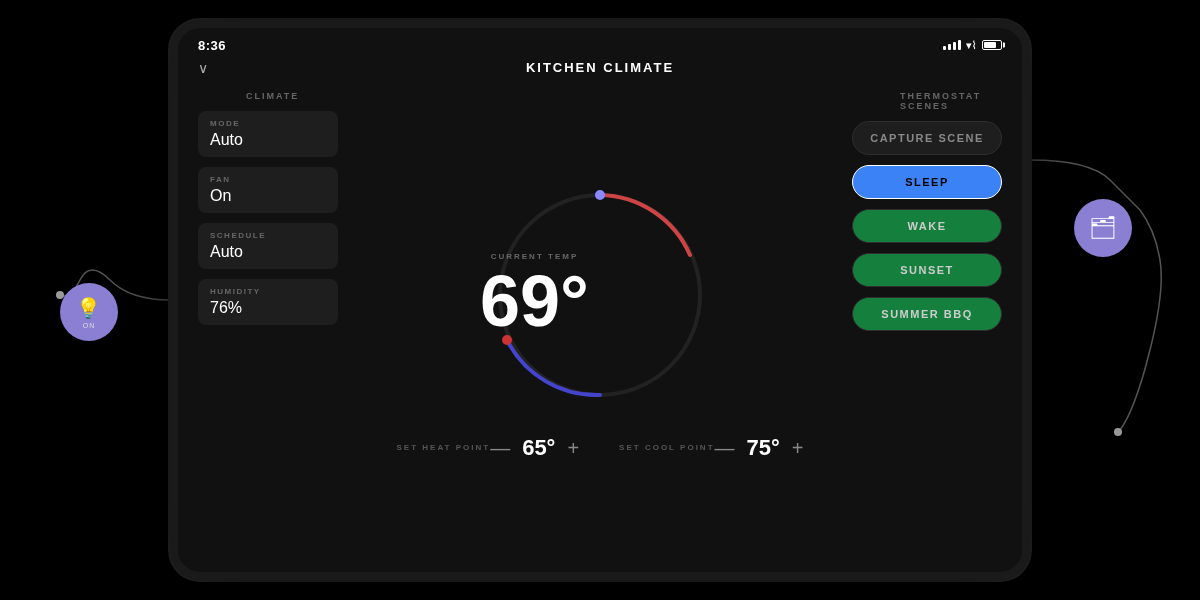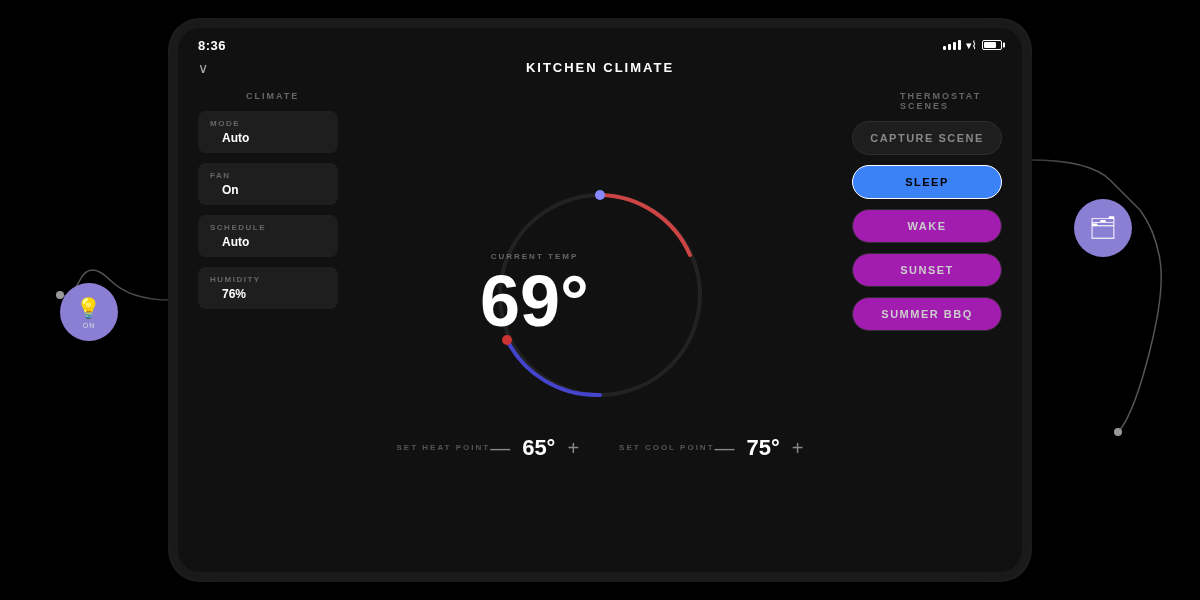"Auto" .control-card-value { font-size: 12px -> 16px; font-weight: 700 -> 400; margin-left: 12px -> none }
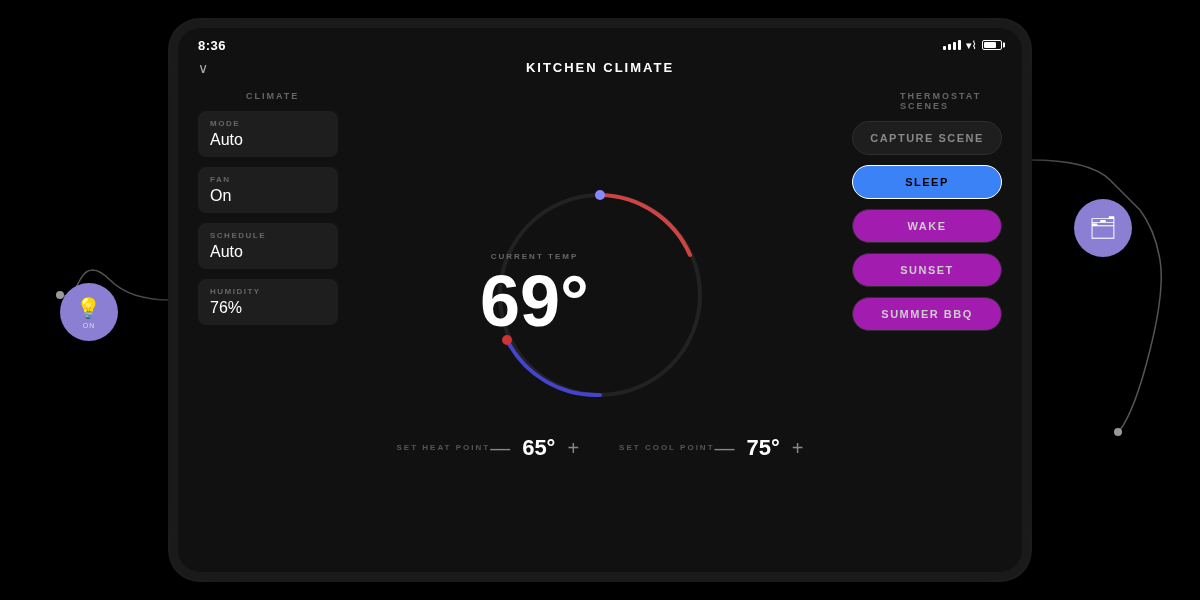"WAKE" .scene-btn { background: #a21caf -> #15803d }
